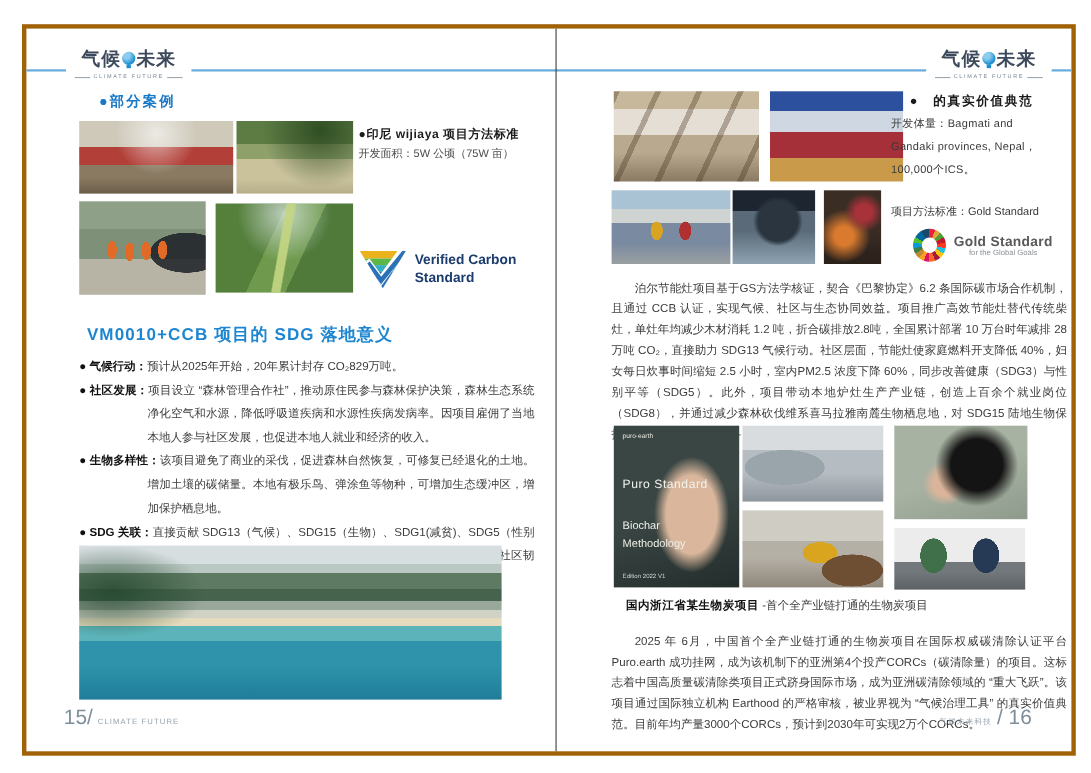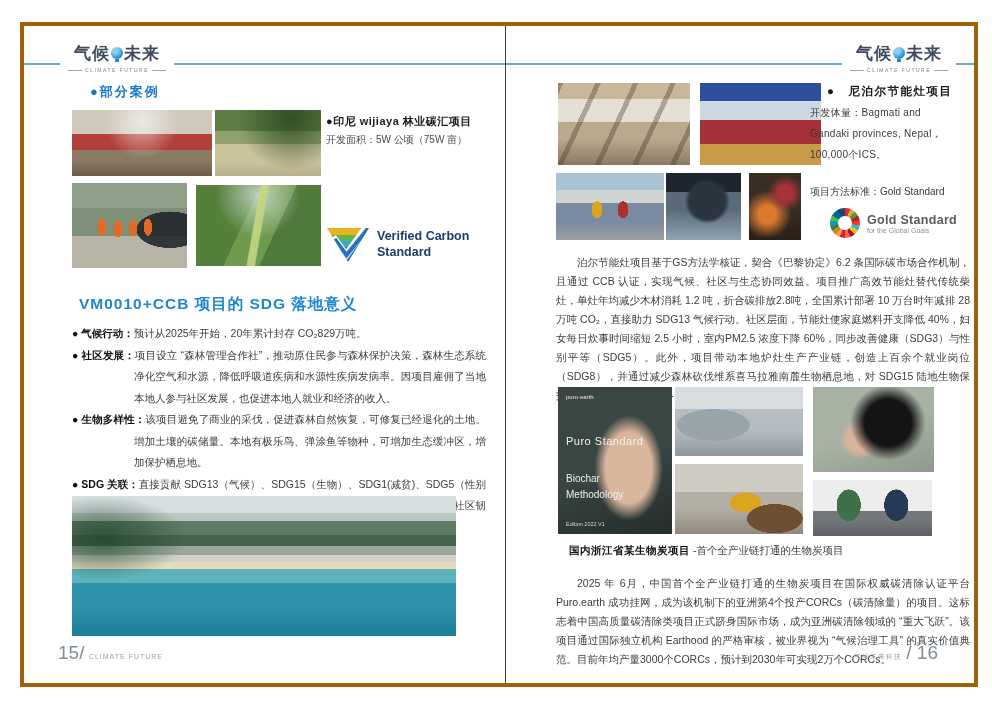"● 尼泊尔节能灶项目" div.abs { text: 尼泊尔节能灶项目 -> 的真实价值典范 }
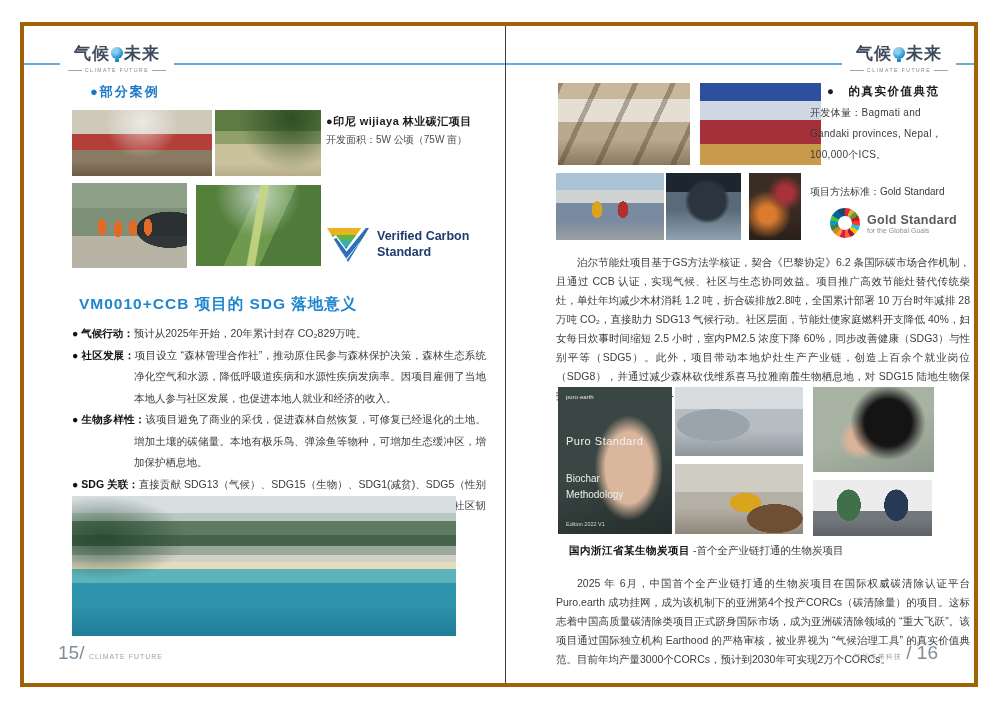"●印尼 wijiaya 林业碳汇项目" div.abs { text: 林业碳汇项目 -> 项目方法标准 }
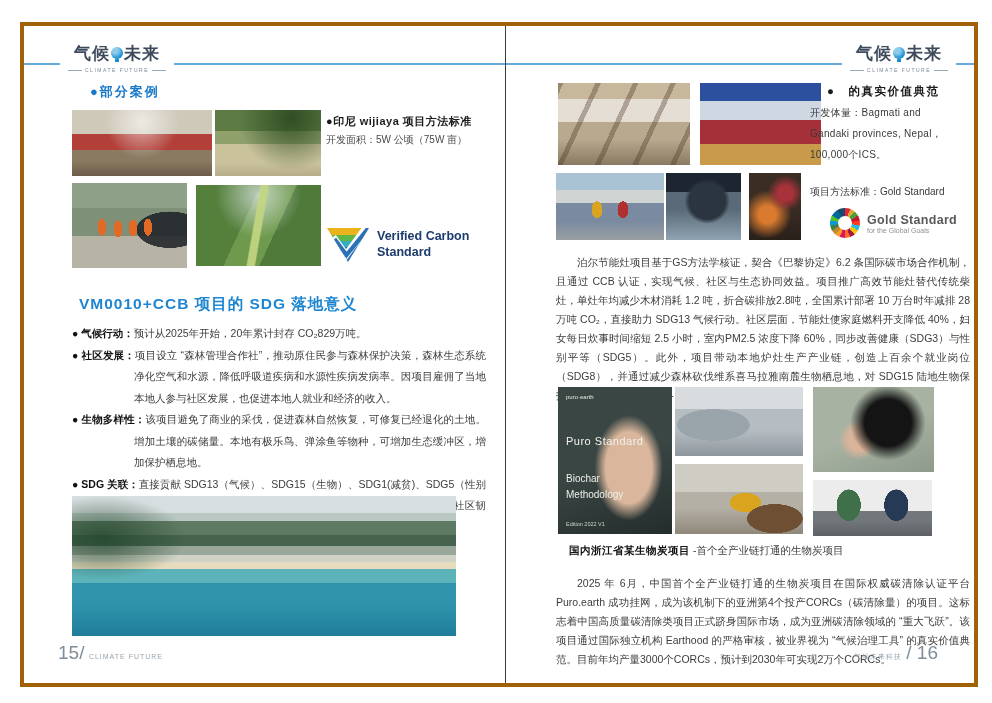"Gold Standard" .gs { text-align: none -> center }
